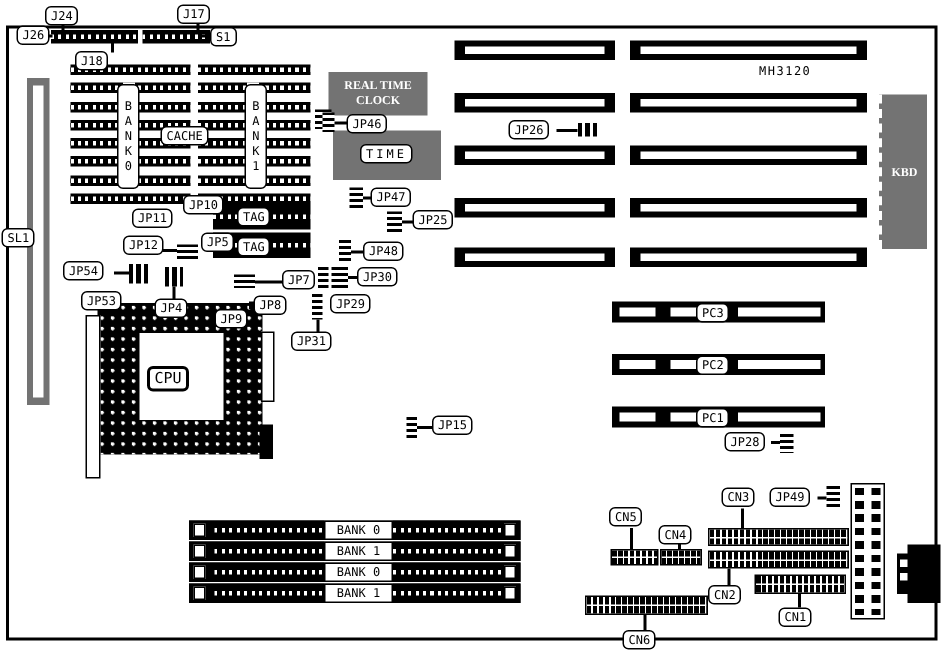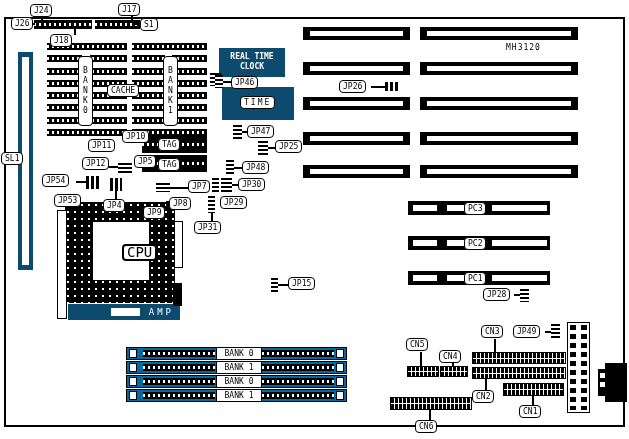"REAL TIME" .bbox { background: #0c4a6e -> #737373; font-family: none -> Liberation Serif, serif }
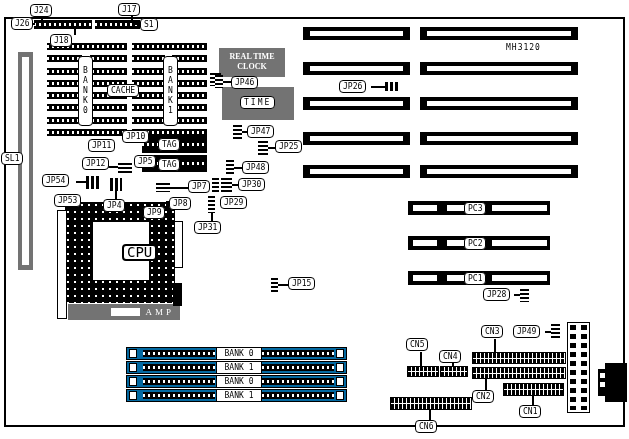"KBD" div.bbox { html: none -> <div> <span>KBD</span> </div> }
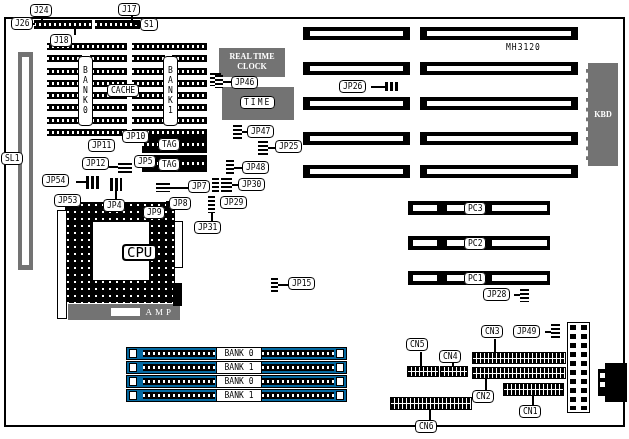"CPU" div.lbl { font-size: 14px -> 10px; left: 122px -> 98px }
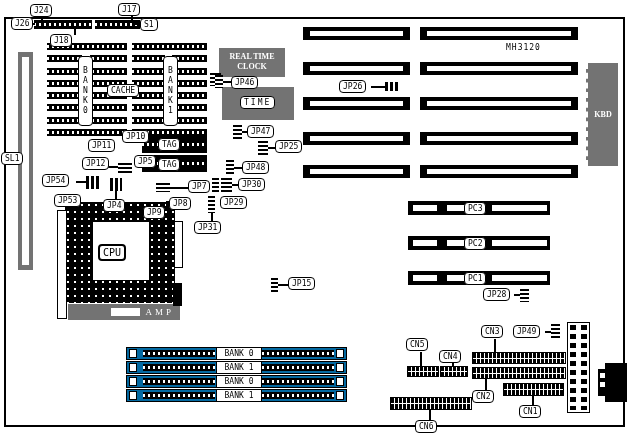"AMP" div.bbox { html: <div> <div></div> <div>AMP</div> </div> -> none }
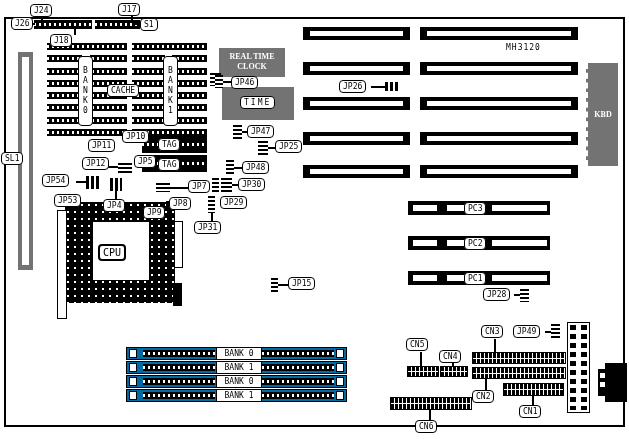"BANK 0" .simm { background: #0369a1 -> #000000 }
